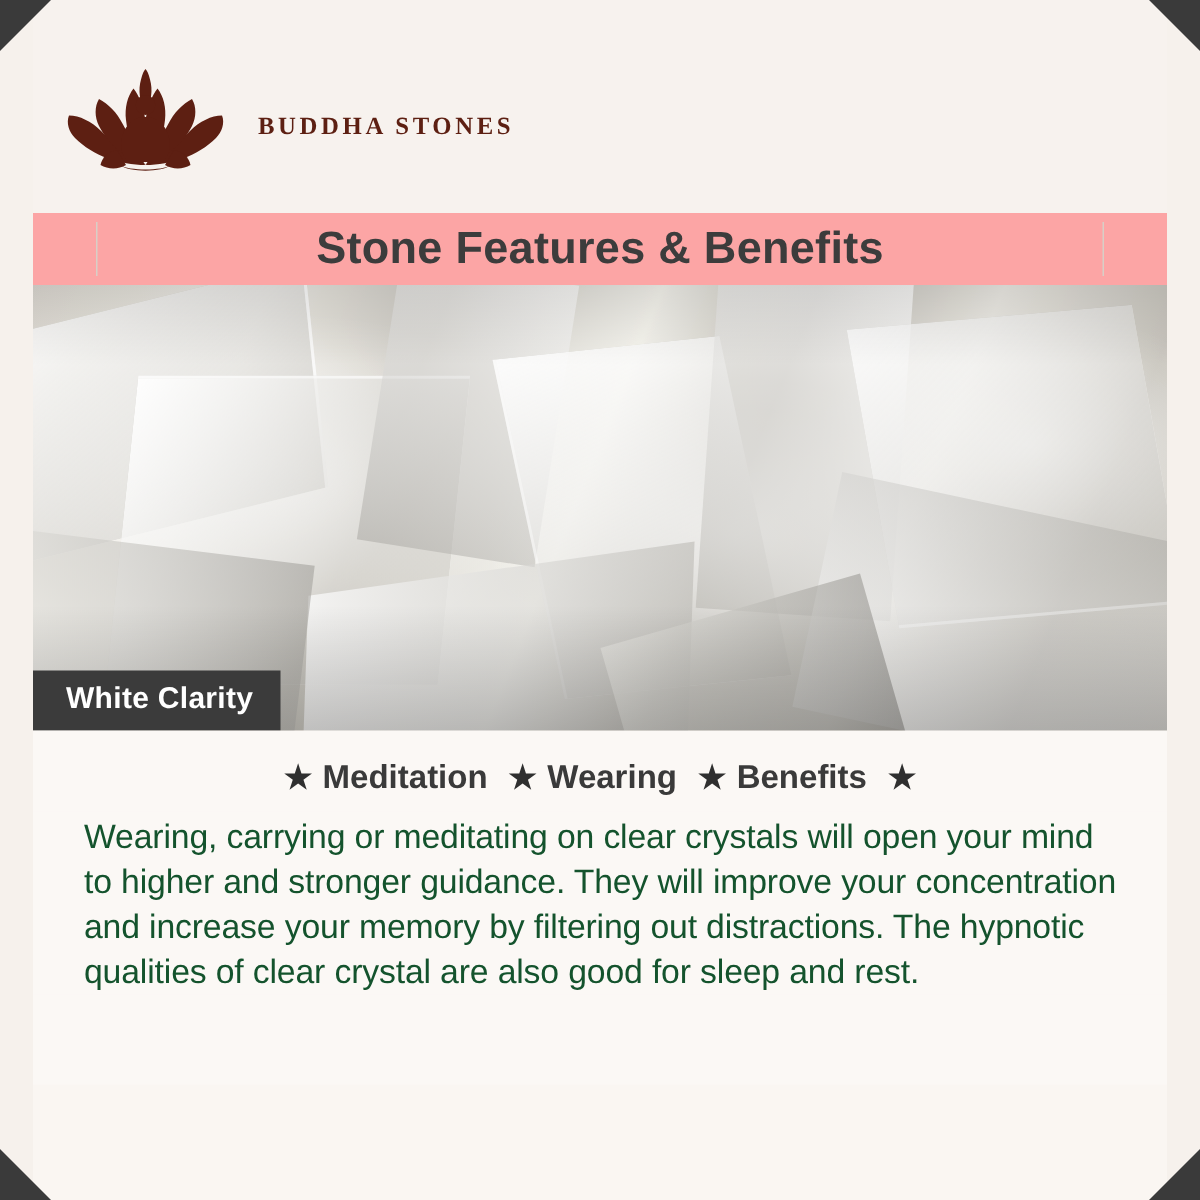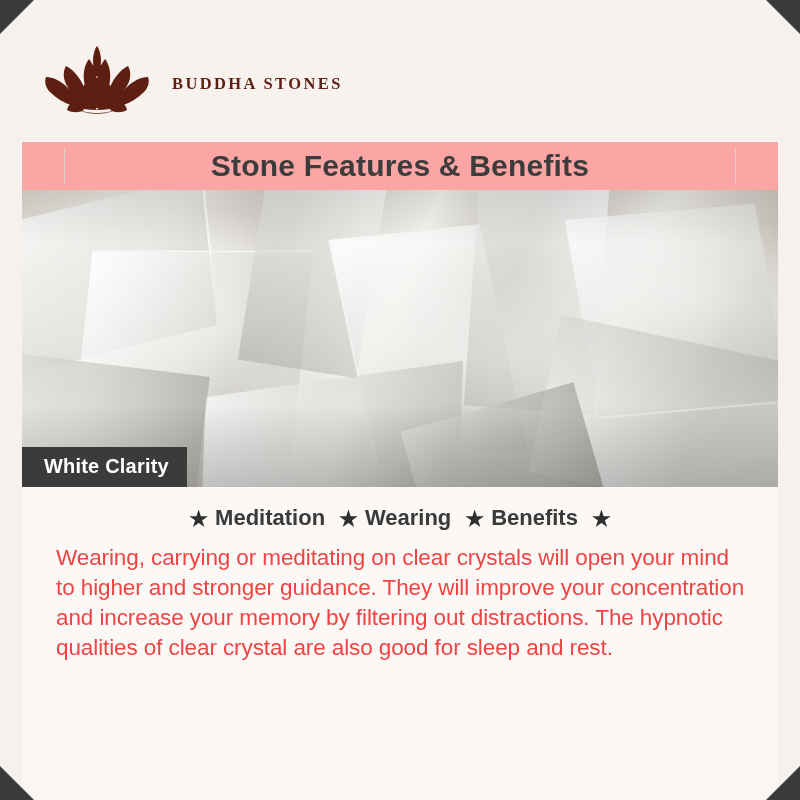"Wearing, carrying or meditating on" .body-copy { color: #ef4444 -> #14532d }
